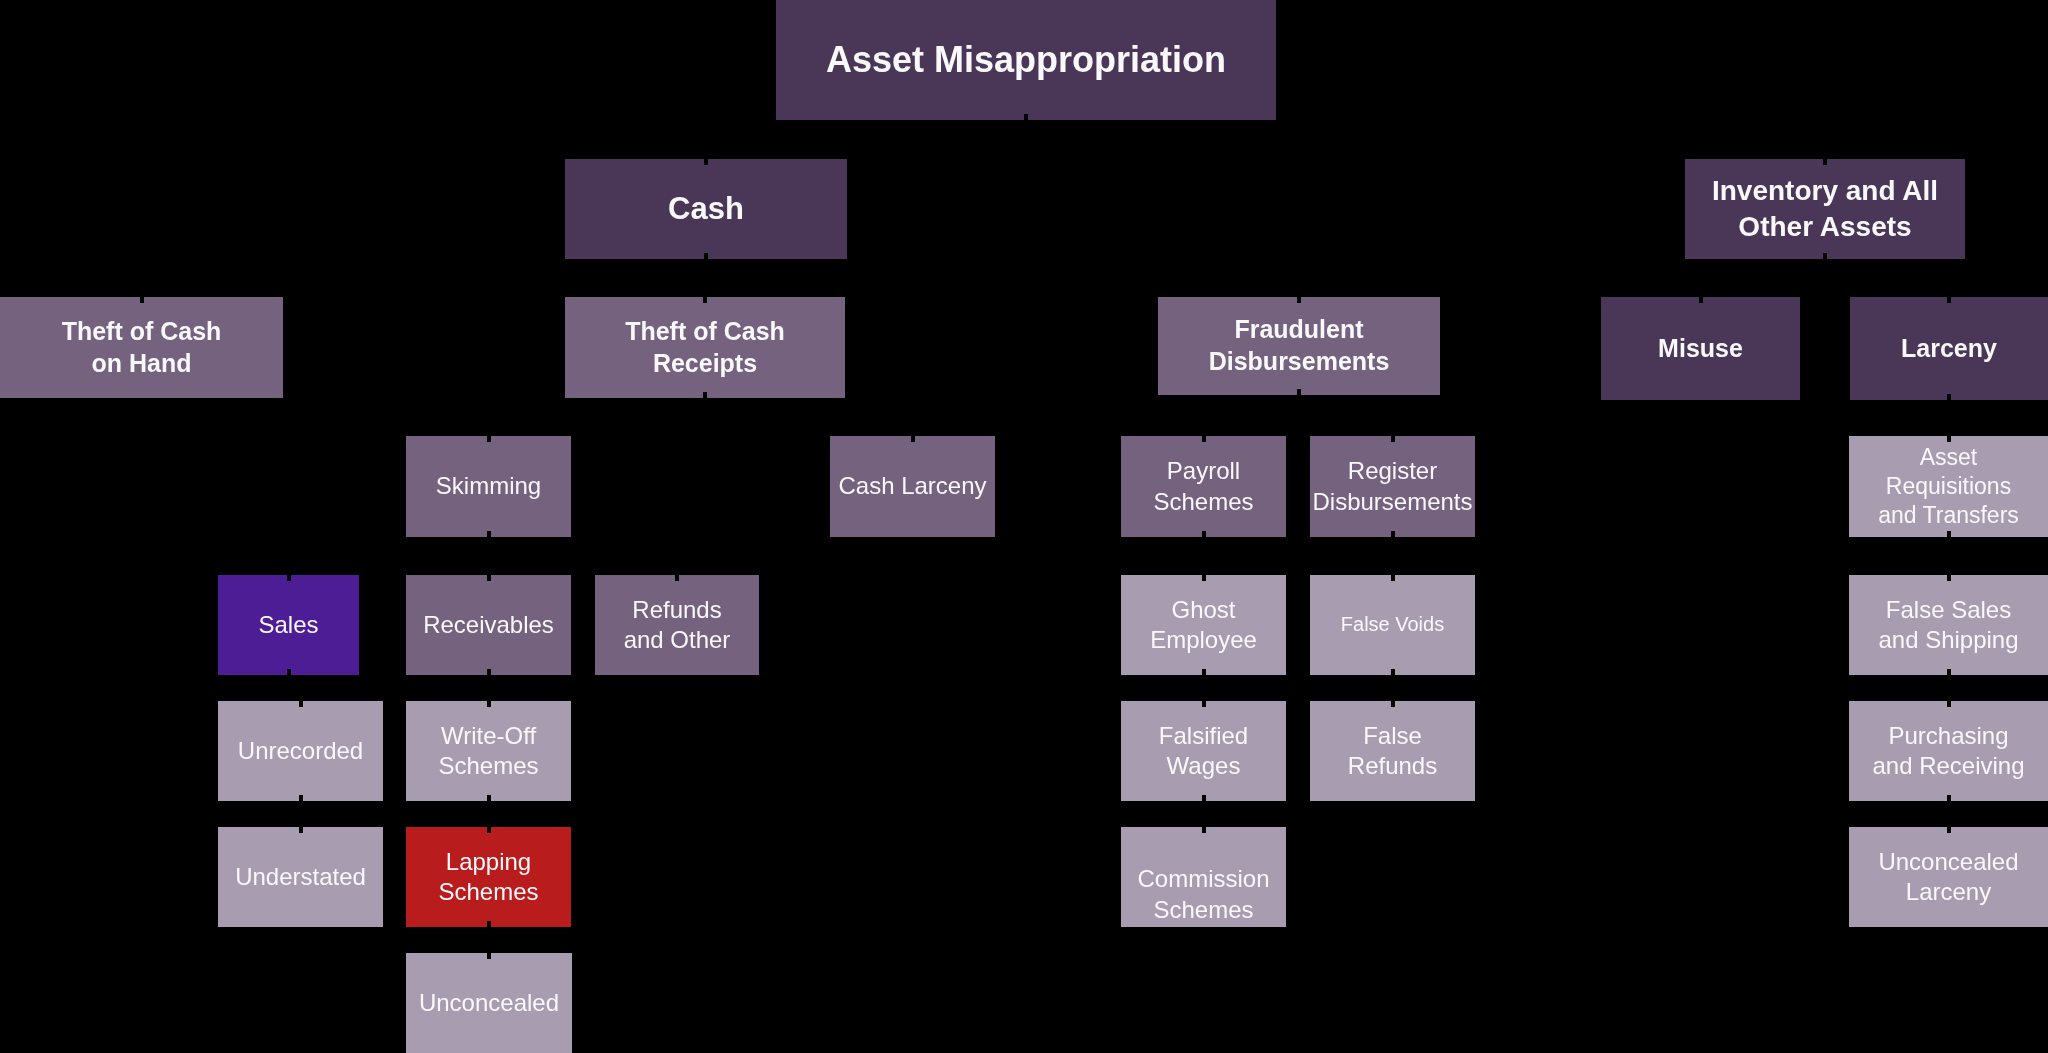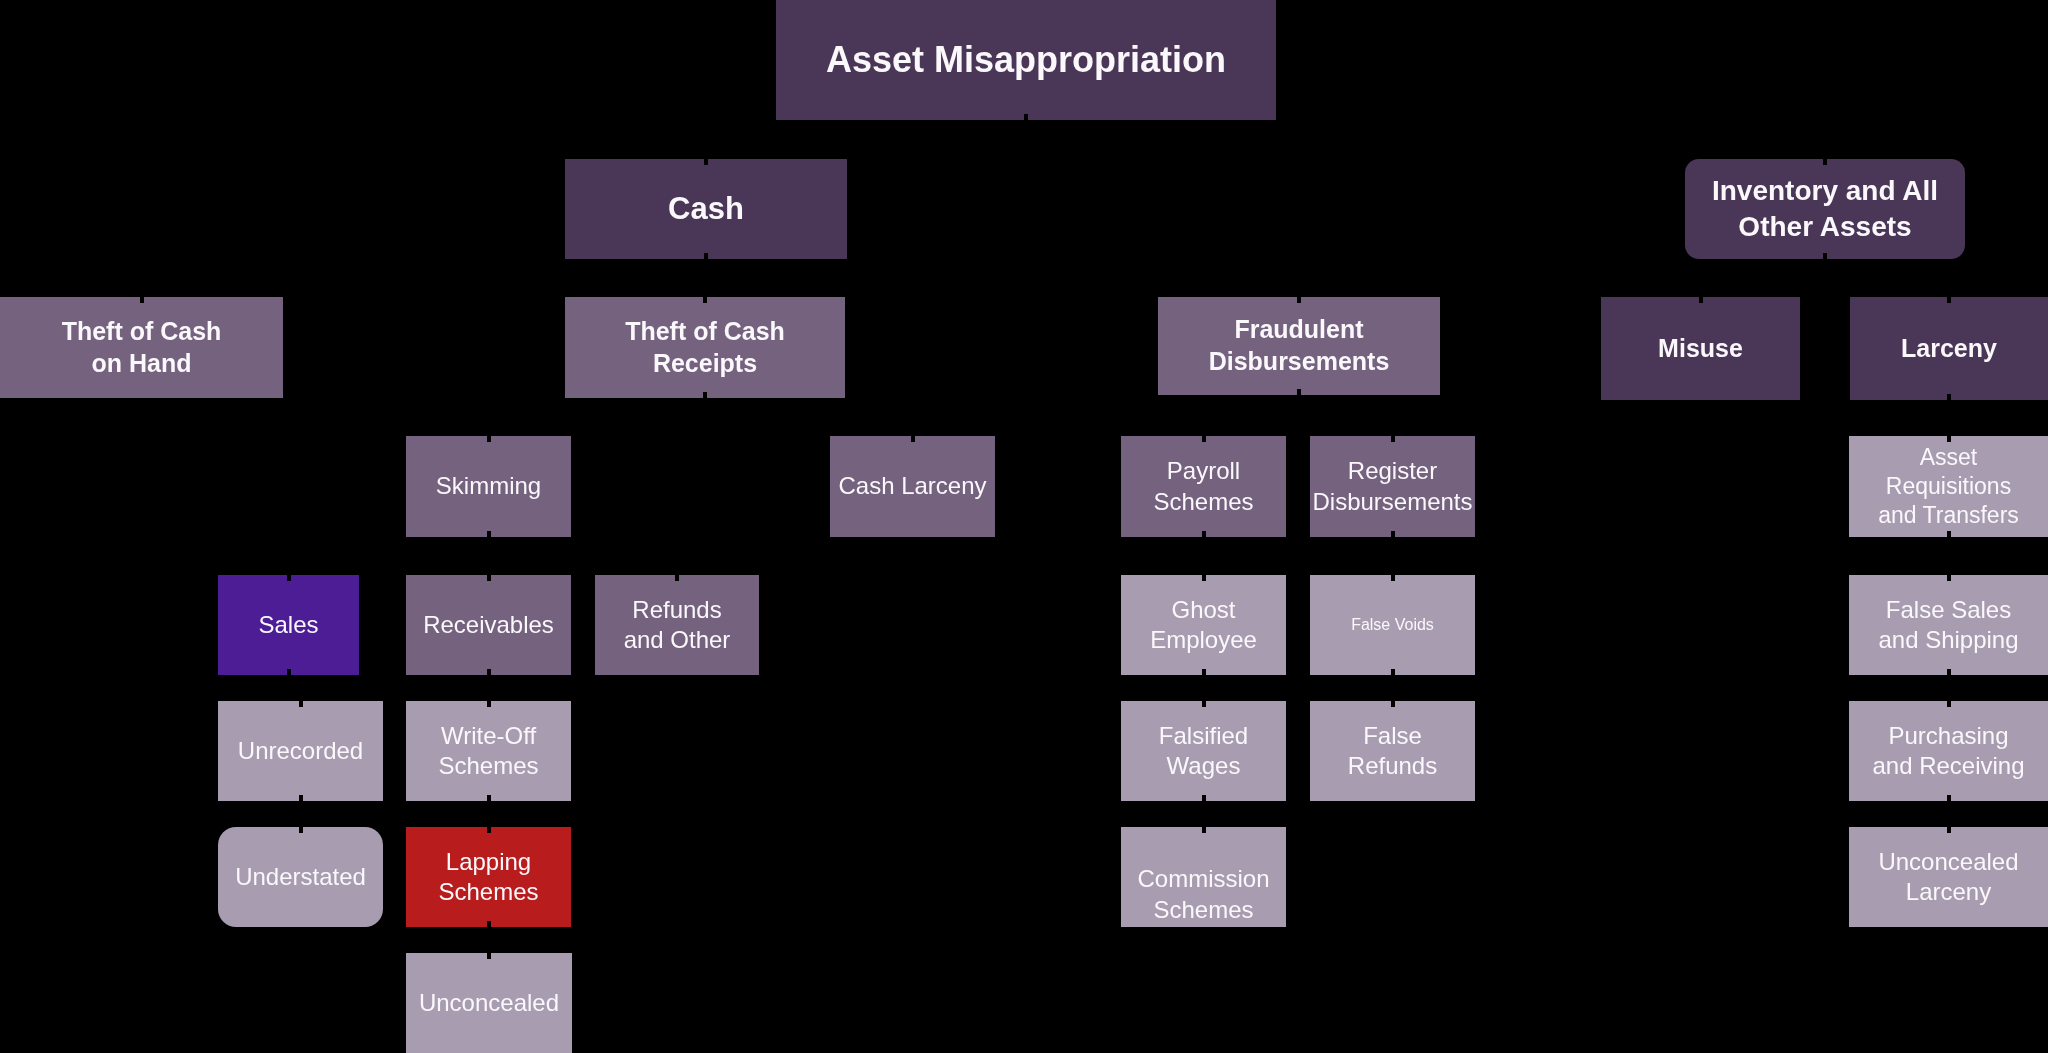"Inventory and All" div.node { border-radius: 14px -> none }
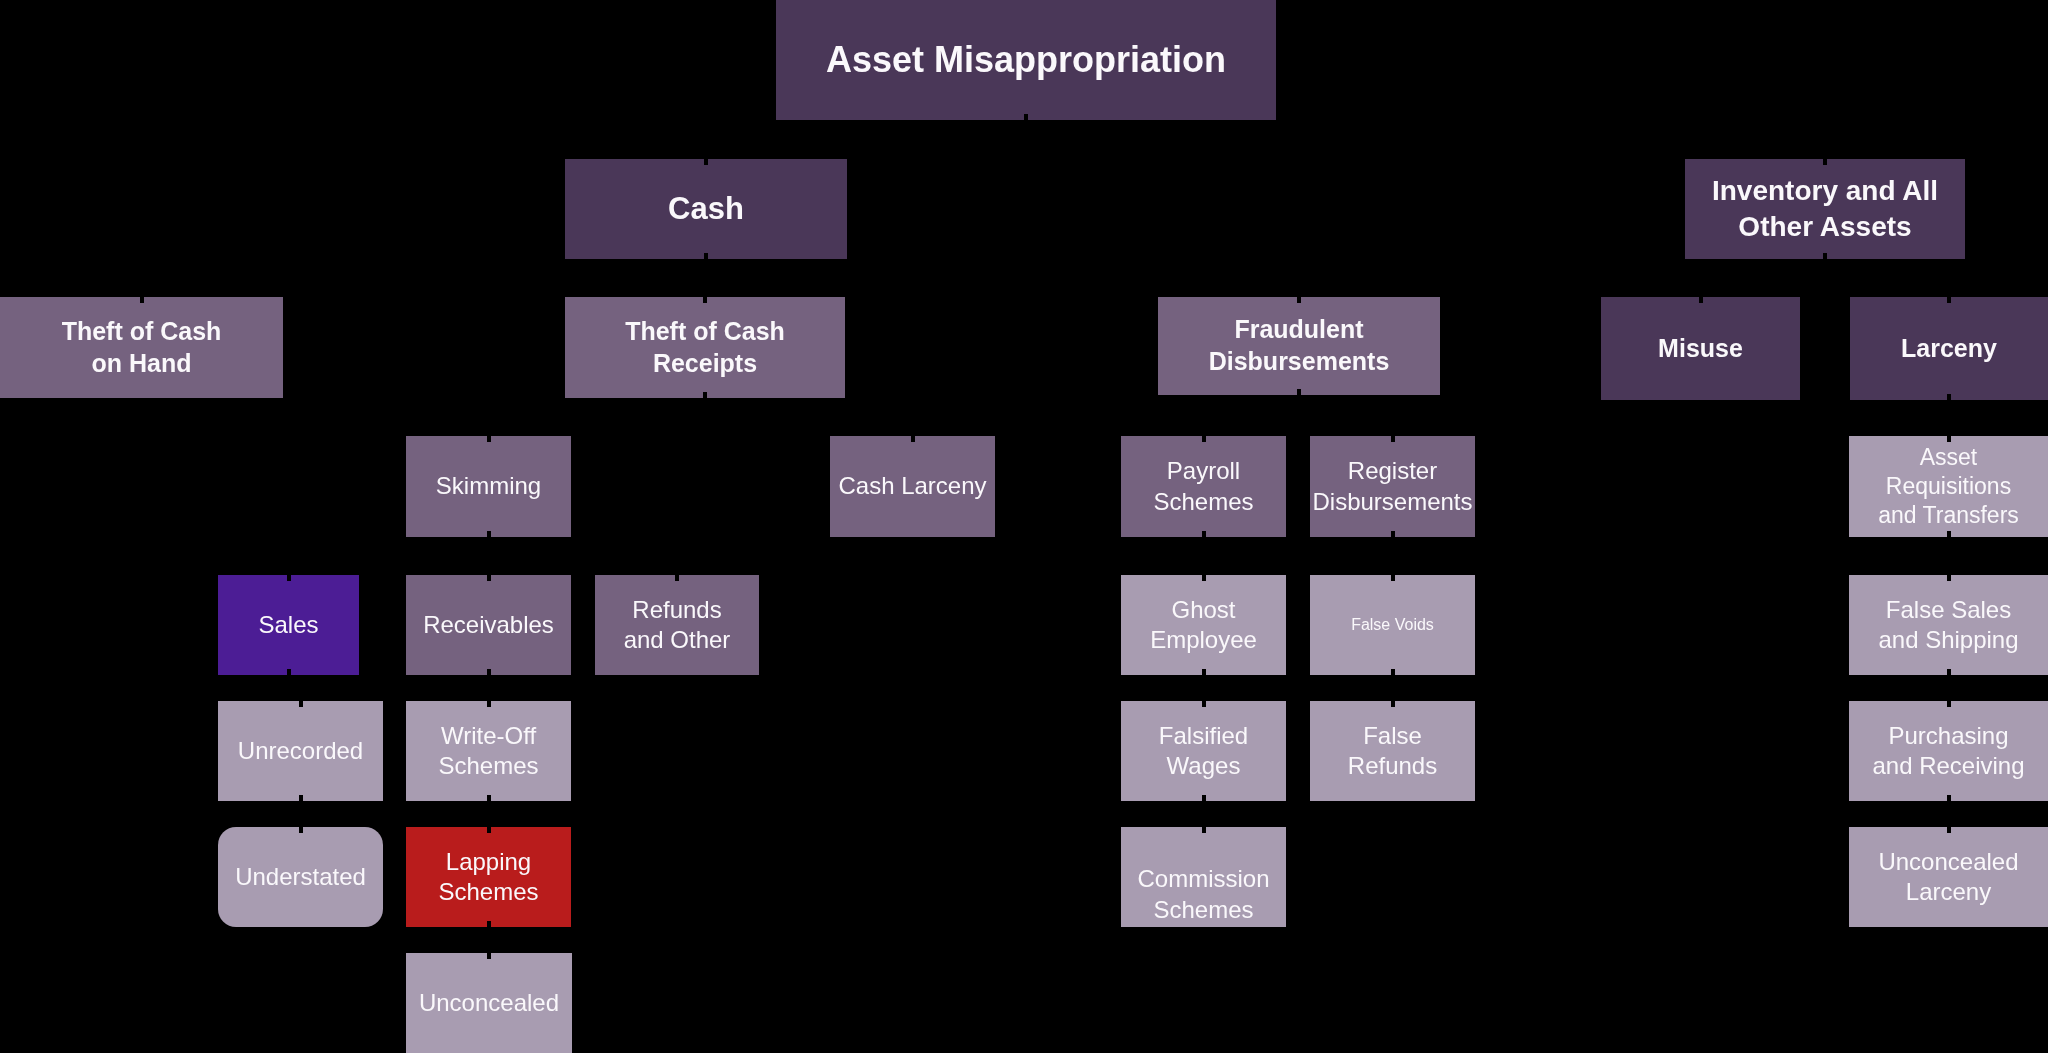"False Voids" div.node { font-size: 16px -> 20px }
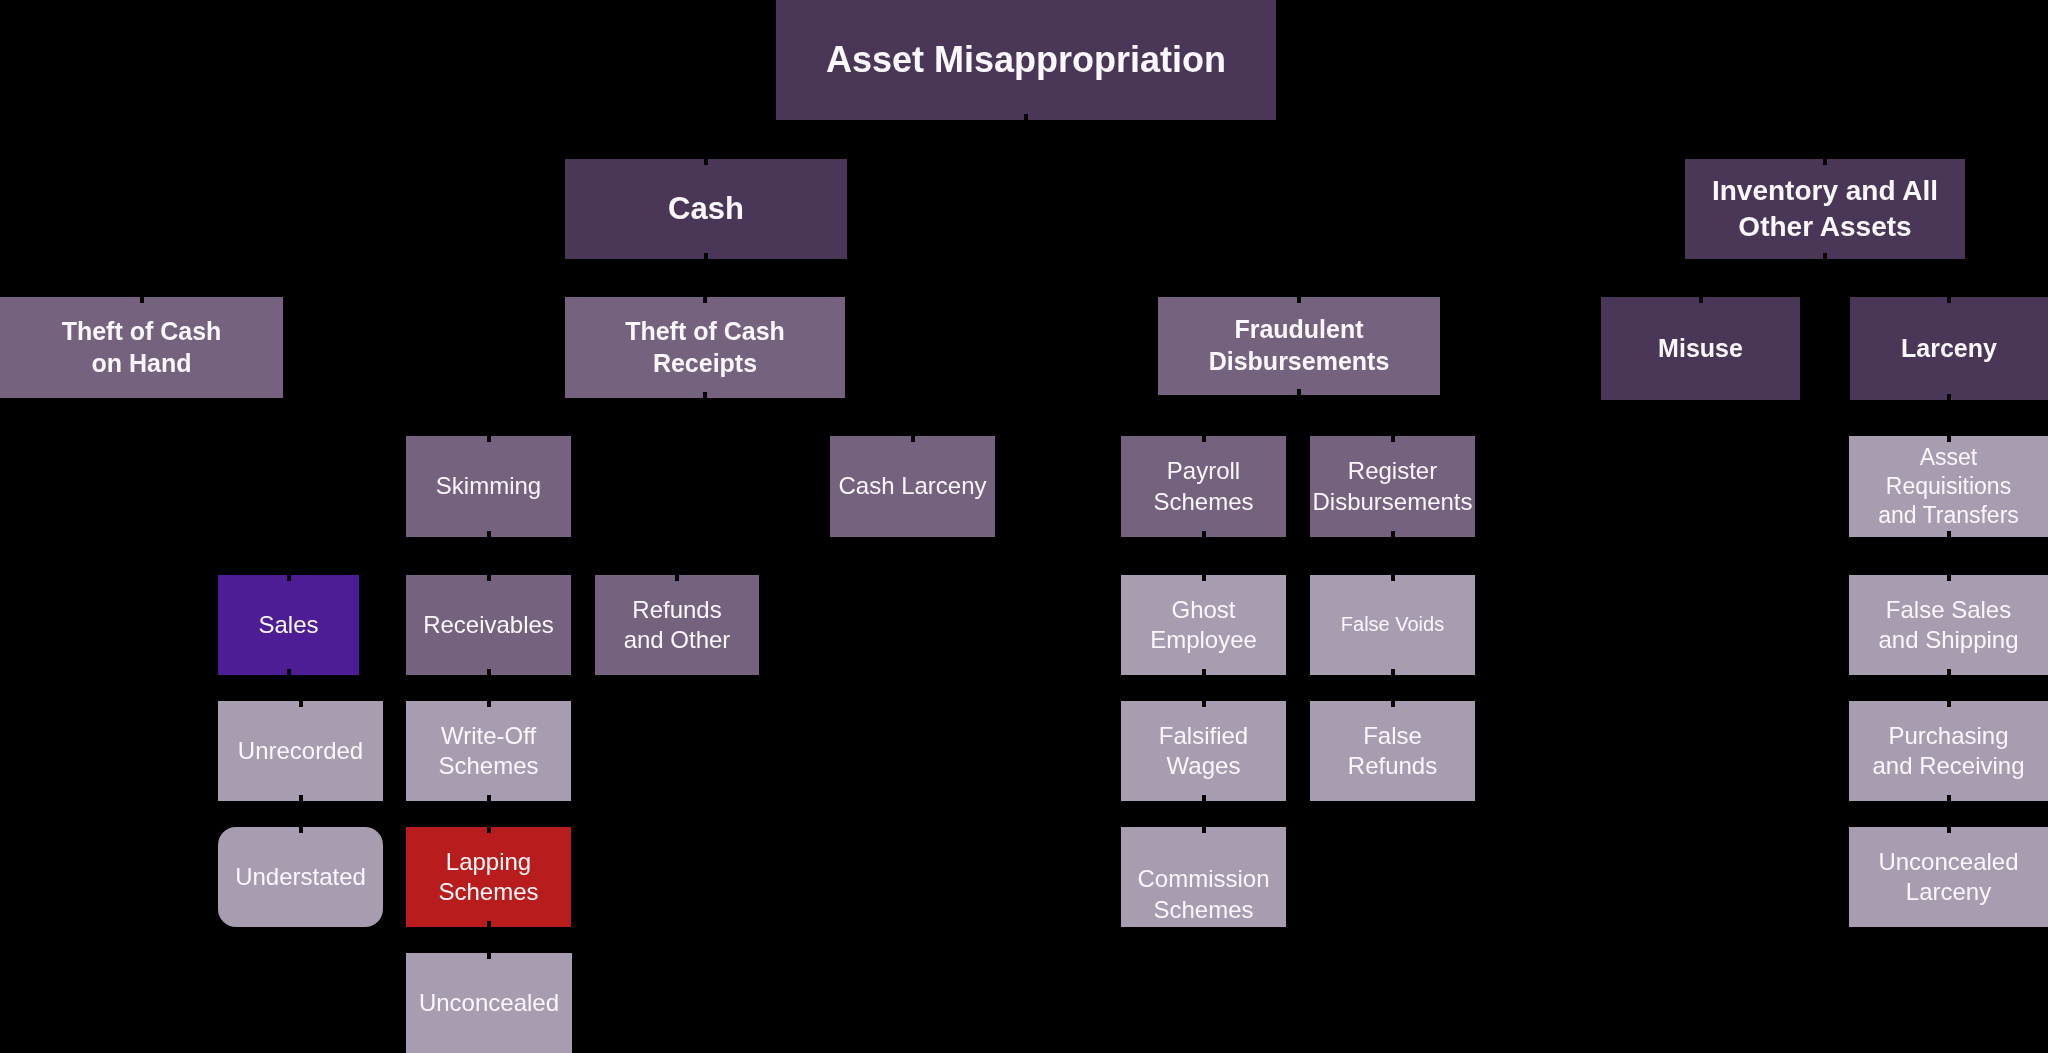"Understated" div.node { border-radius: 18px -> none }
